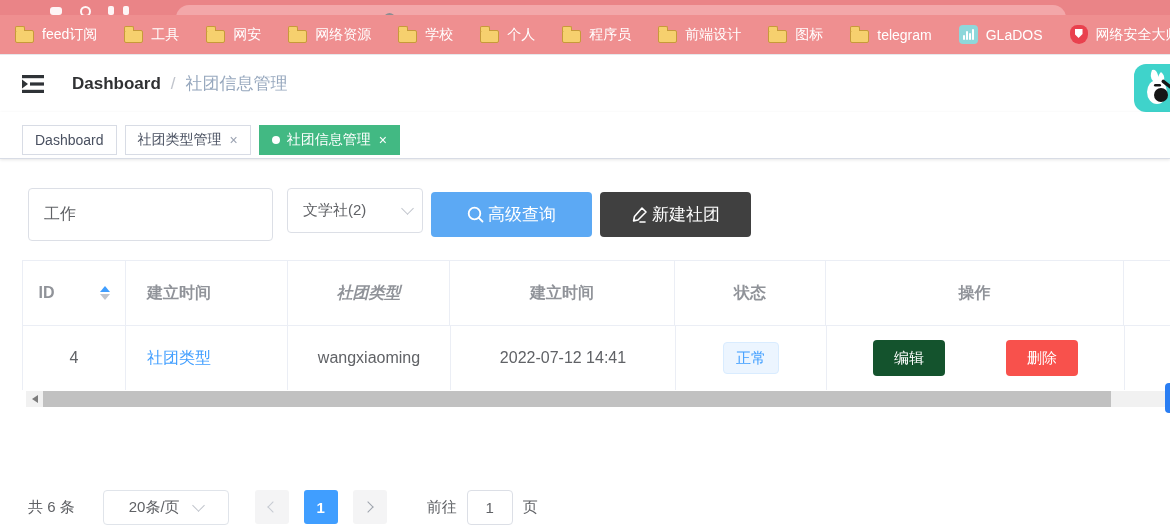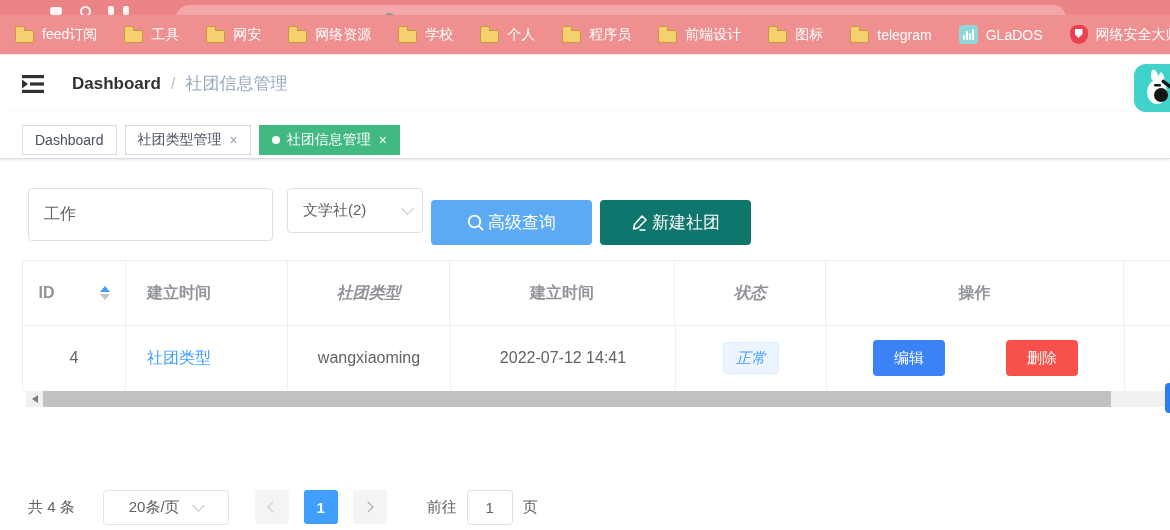"高级查询" .btn { top: 12px -> 4px }
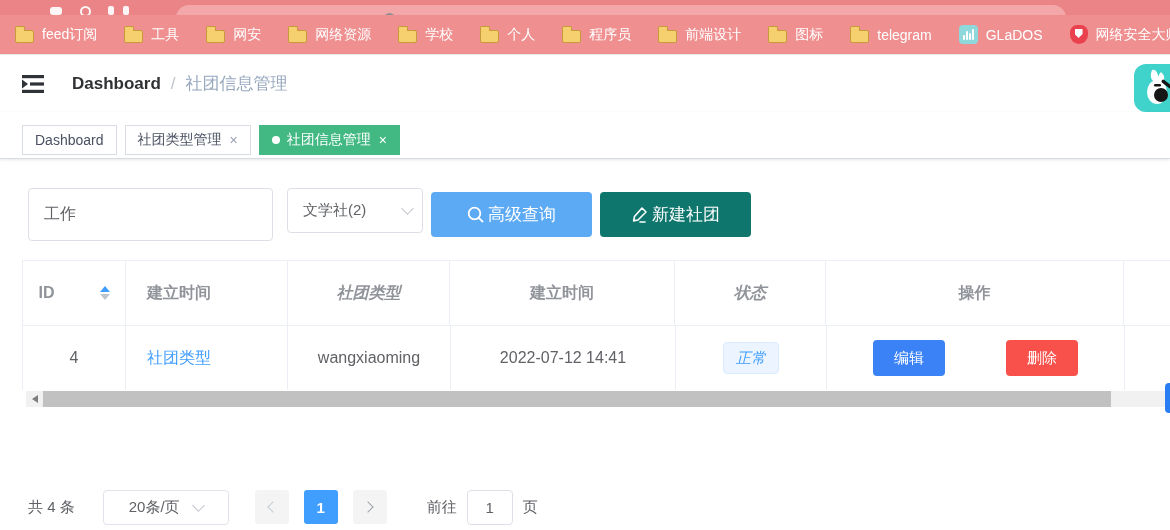"新建社团" .btn-create { background: #0f766e -> #404040 }
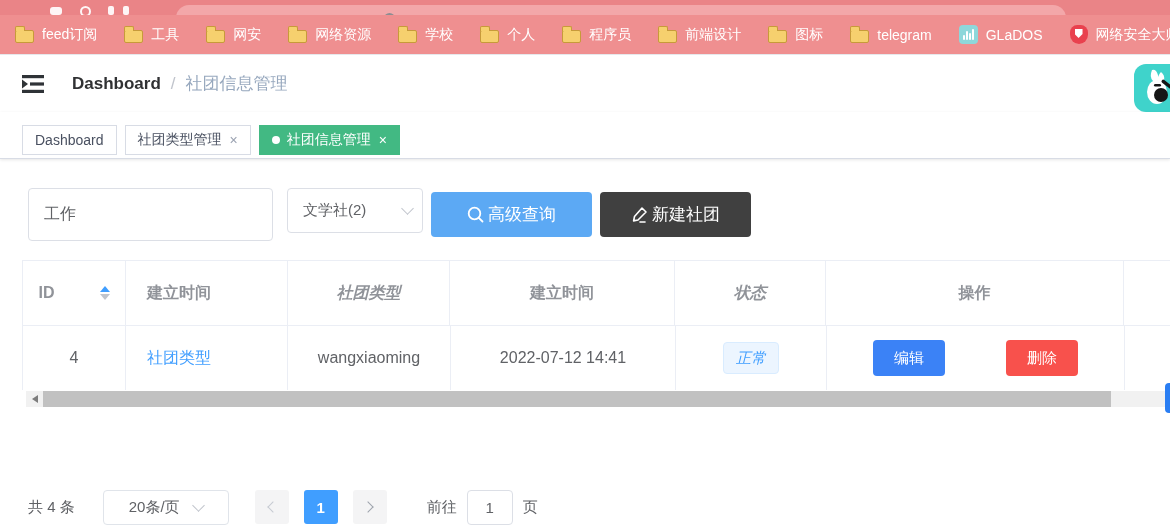"状态" .c5 { font-style: italic -> none }
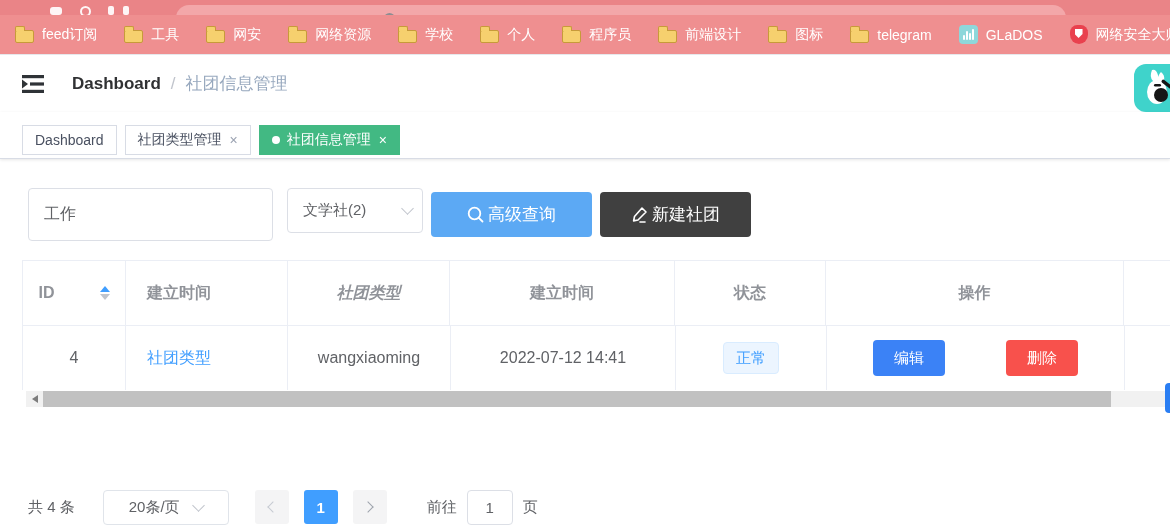"编辑" .row-btn.edit { background: #3b82f6 -> #14532d }
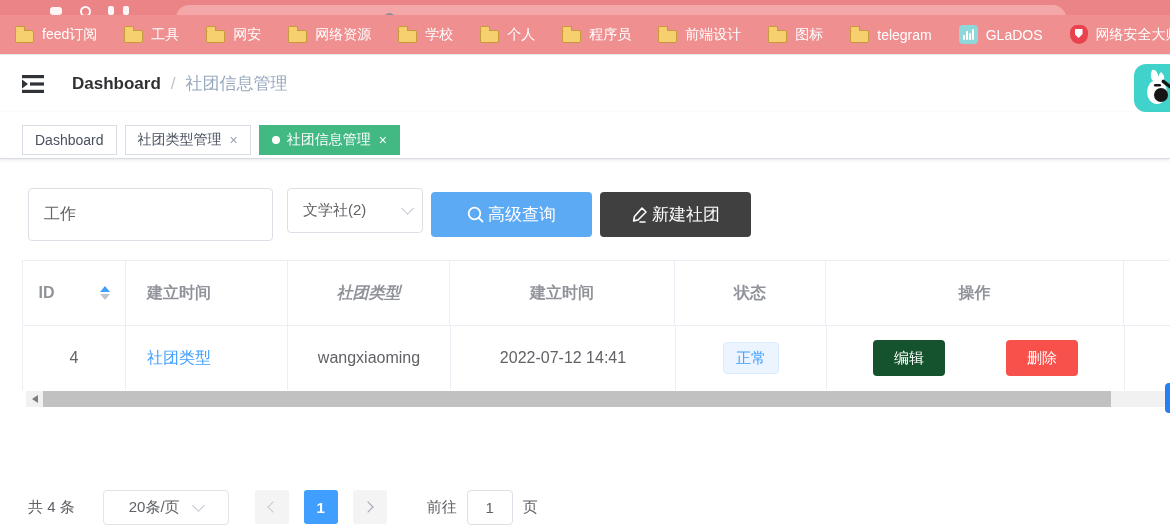"共 4 条" span.pg-total { text: 4 -> 6 }
